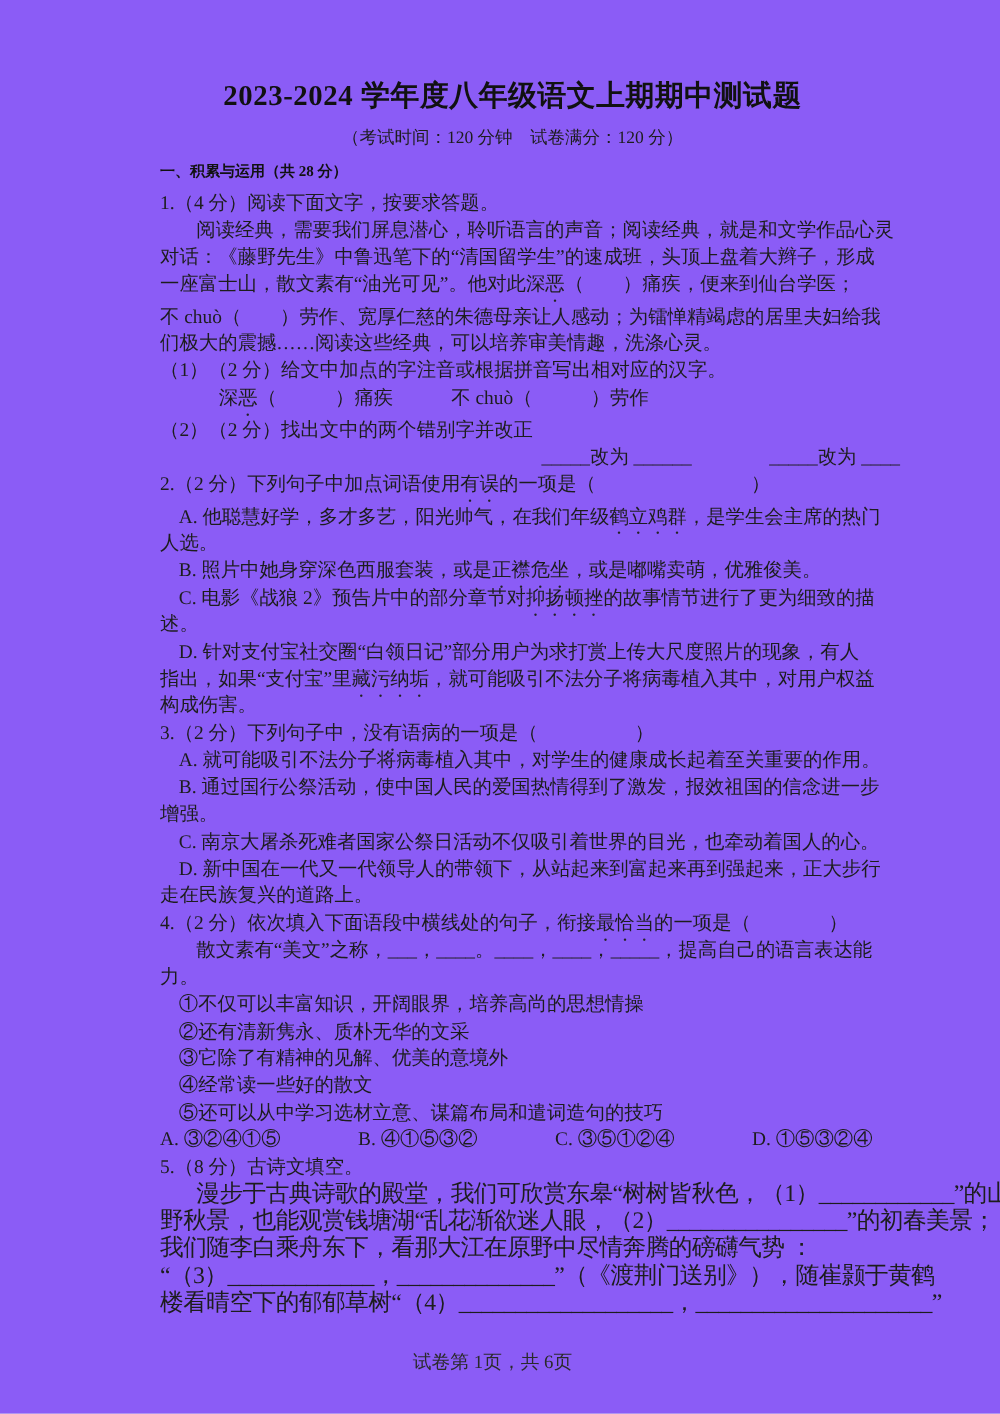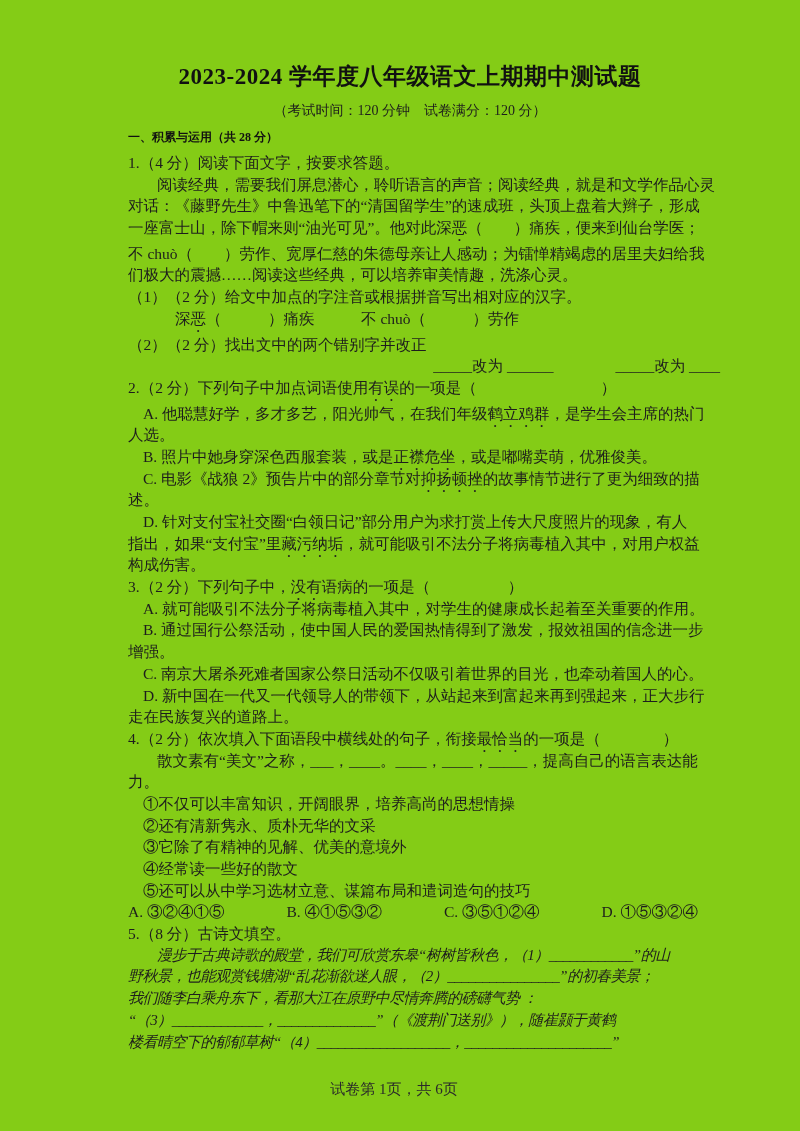"2023-2024 学年度八年级语文上期期中测试题" .page { background: #84cc16 -> #8b5cf6 }
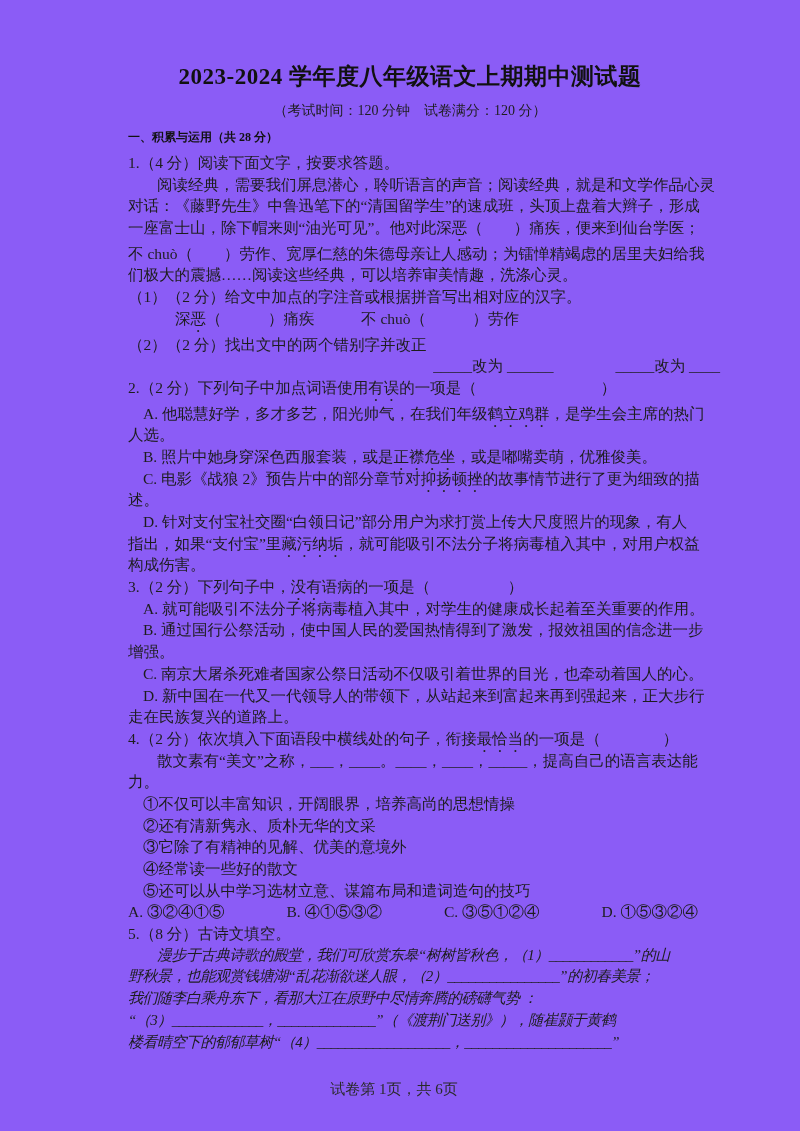"一座富士山，除下帽来则“油光可见”。他对此深" span { text: 除下帽来则 -> 散文素有 }
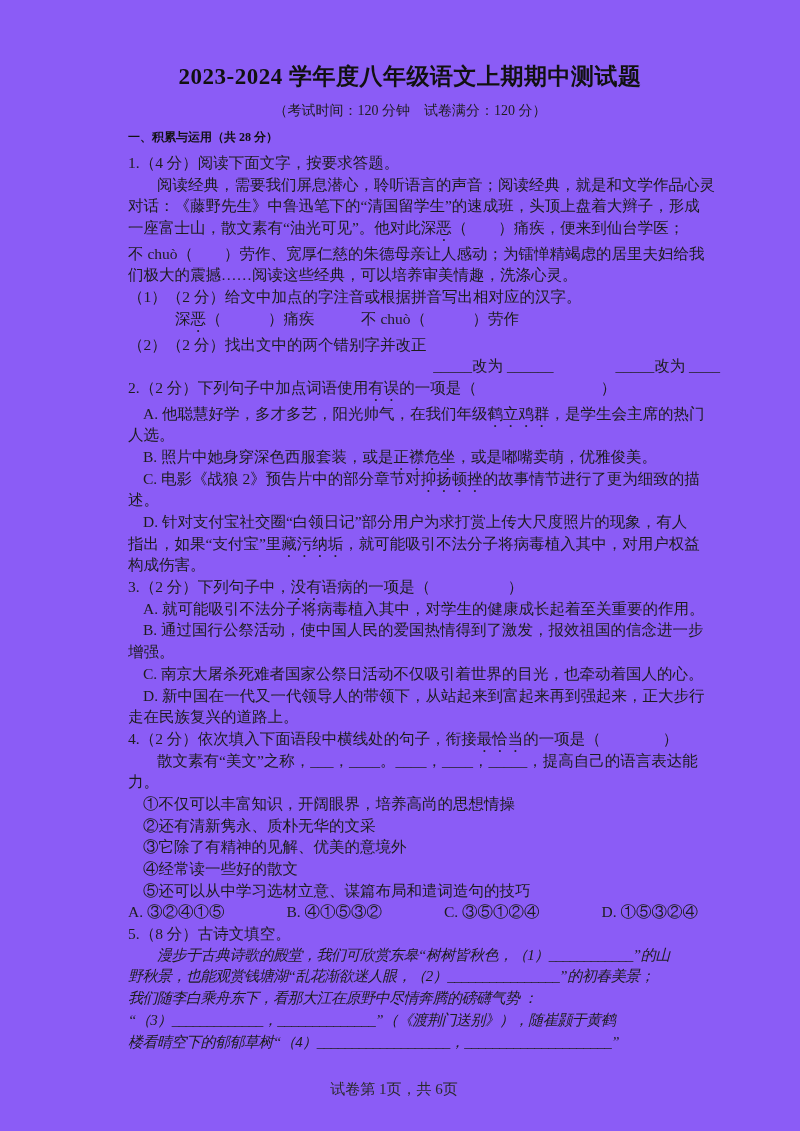"漫步于古典诗歌的殿堂，我们可欣赏东皋“树树皆秋色，（1）____________" .kai { font-size: 15px -> 19px; font-style: italic -> none }
